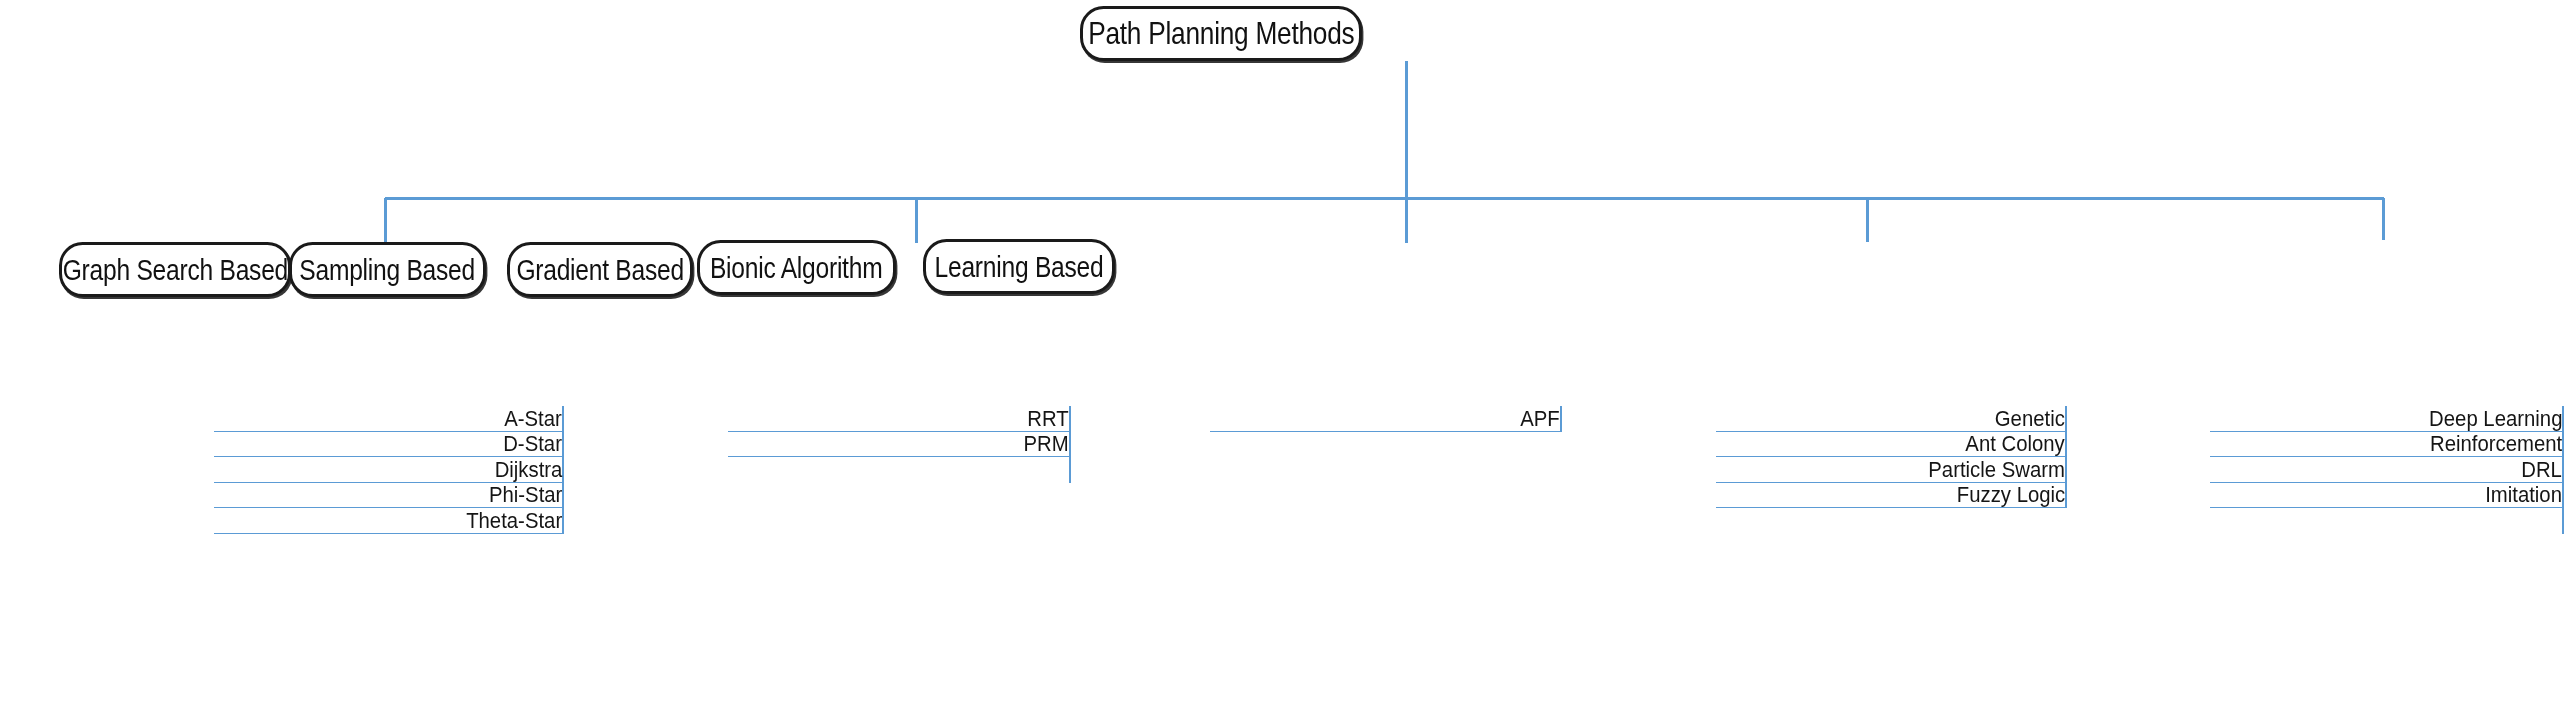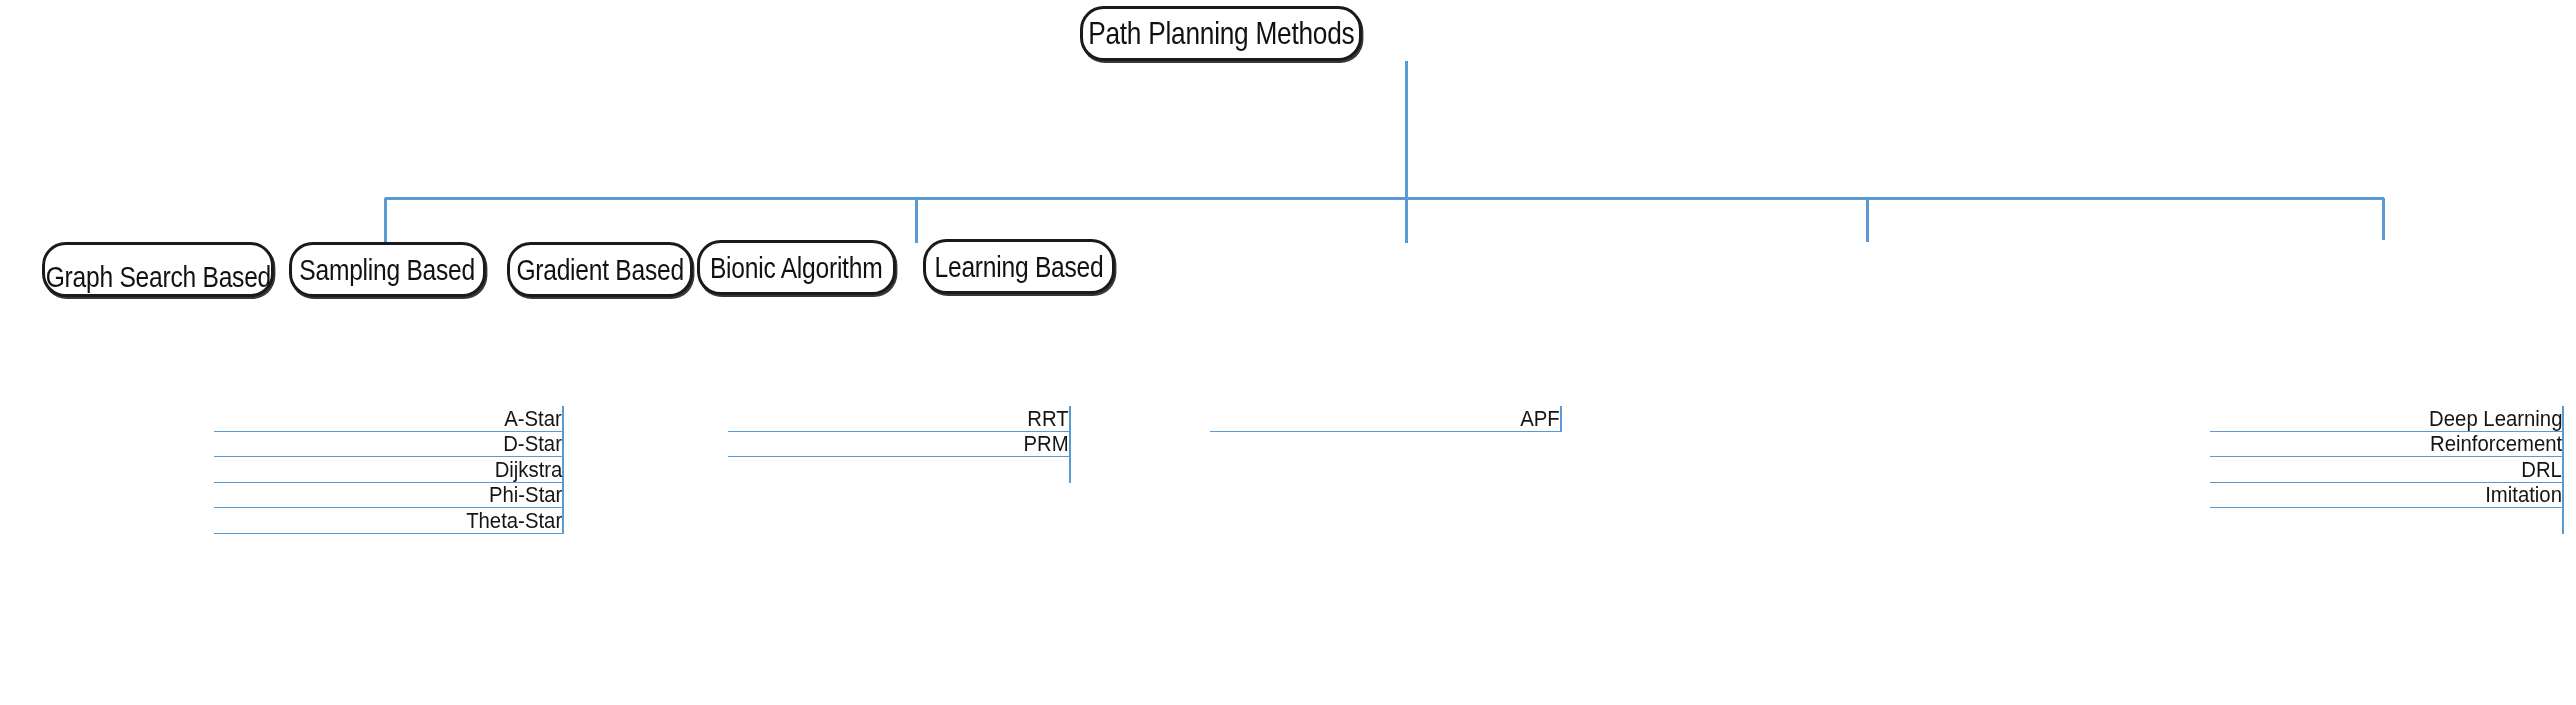"Graph Search Based" #branch-node-0 { align-items: flex-end -> none; left: 6px -> 23px }
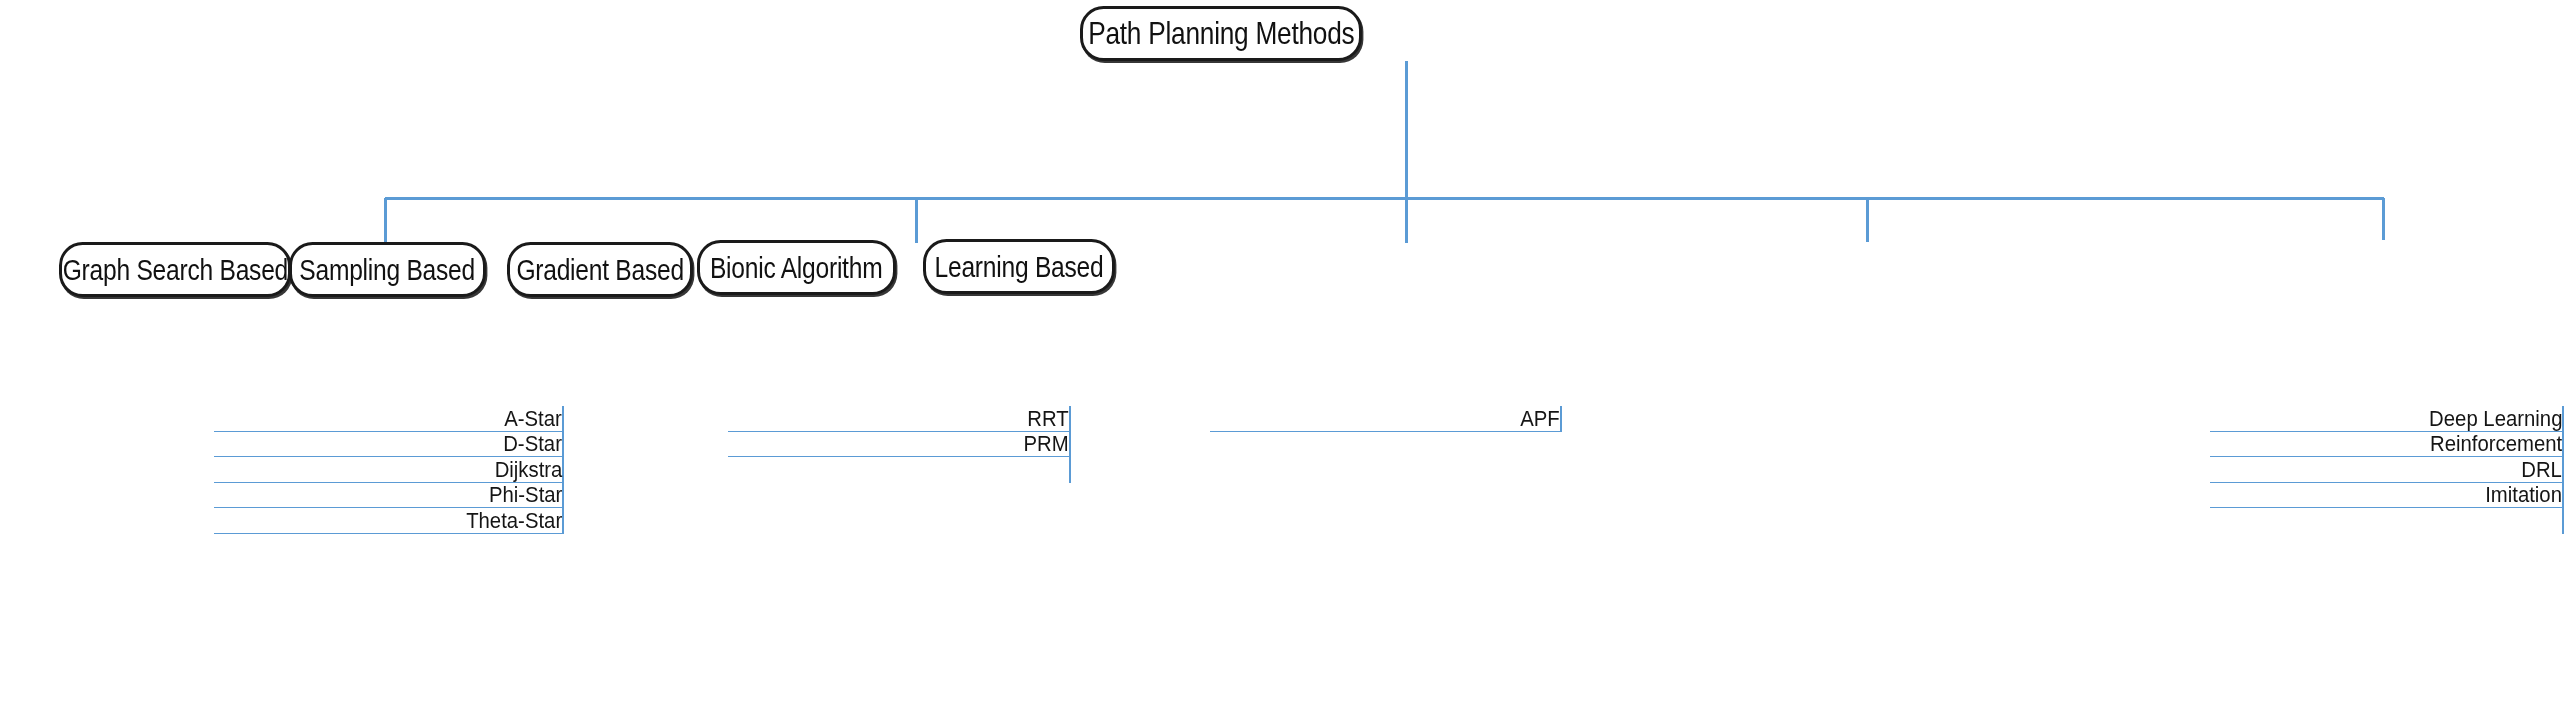"Genetic" div.leaf-group { html: none -> <div> <div></div> <div> <span>Genetic</span> </div> <div> <span>Ant Colony</span> </div> <div> <span>Particle Swarm</span> </div> <div> <span>Fuzzy Logic</span> </div> </div> }
